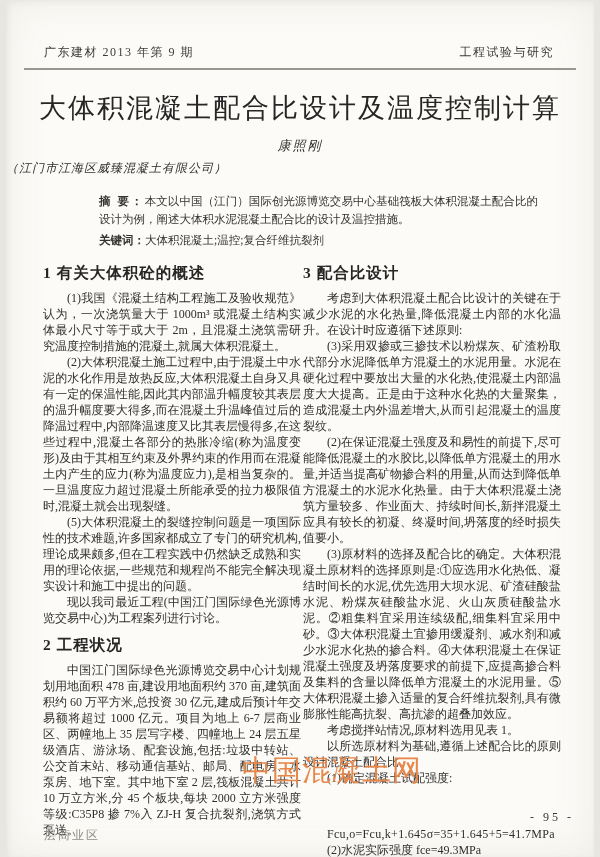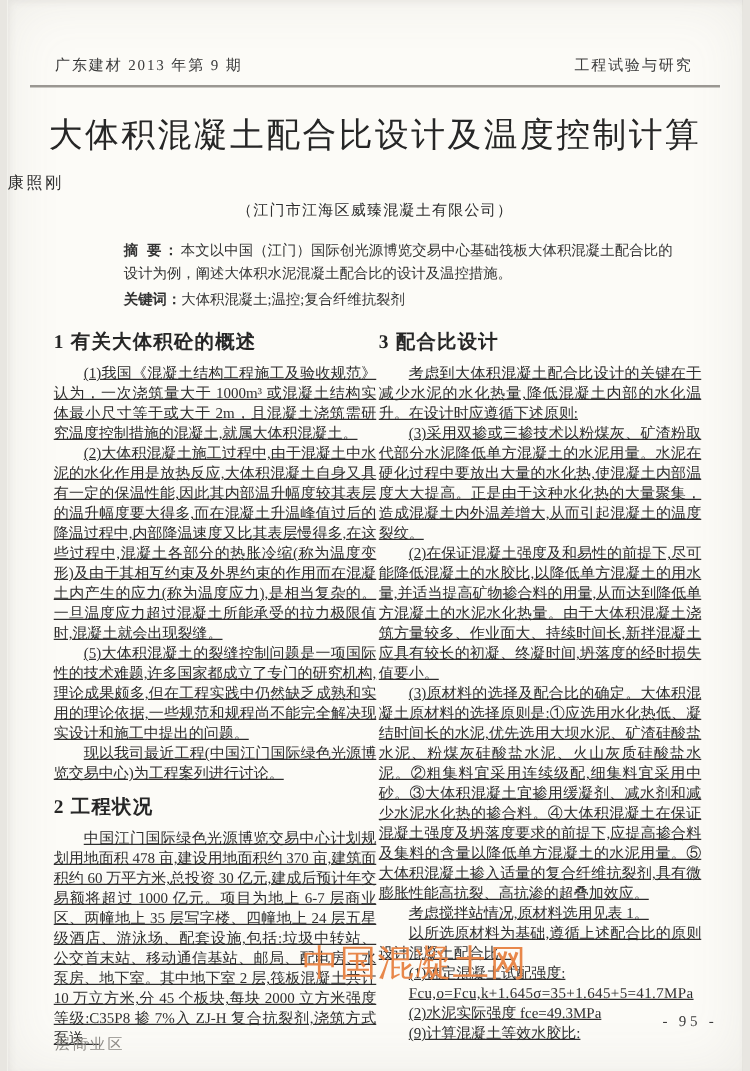"康照刚" .author { font-style: none -> italic; text-align: none -> center }
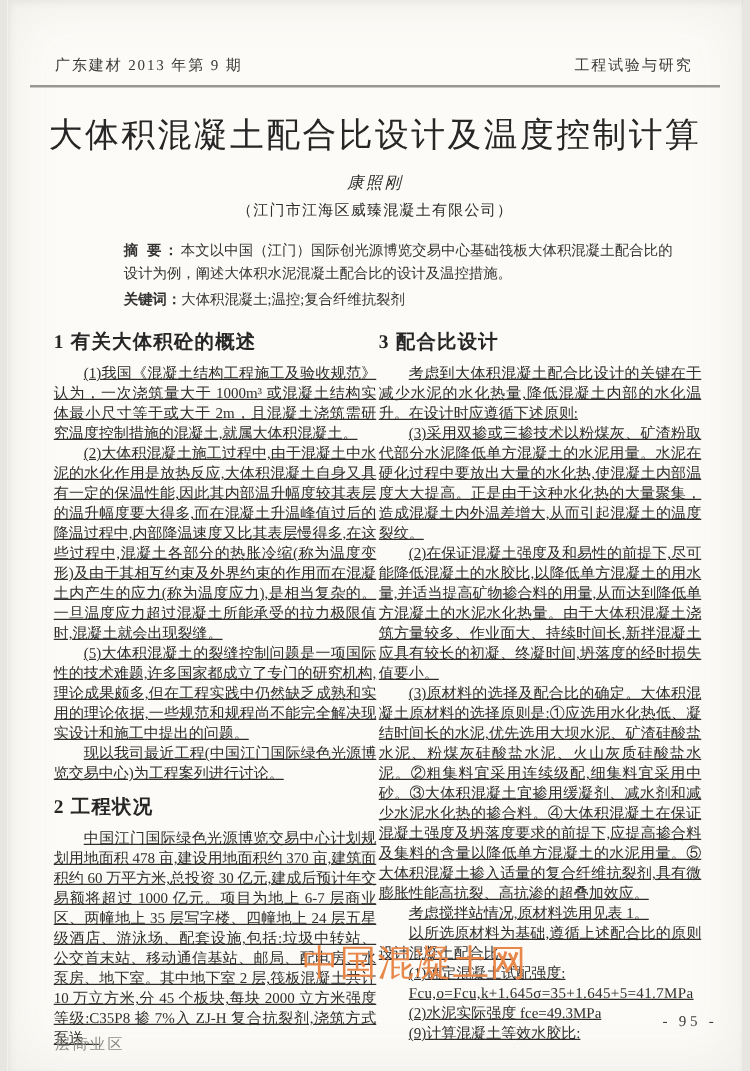"（江门市江海区威臻混凝土有限公司）" .affiliation { font-style: none -> italic; text-align: center -> left }
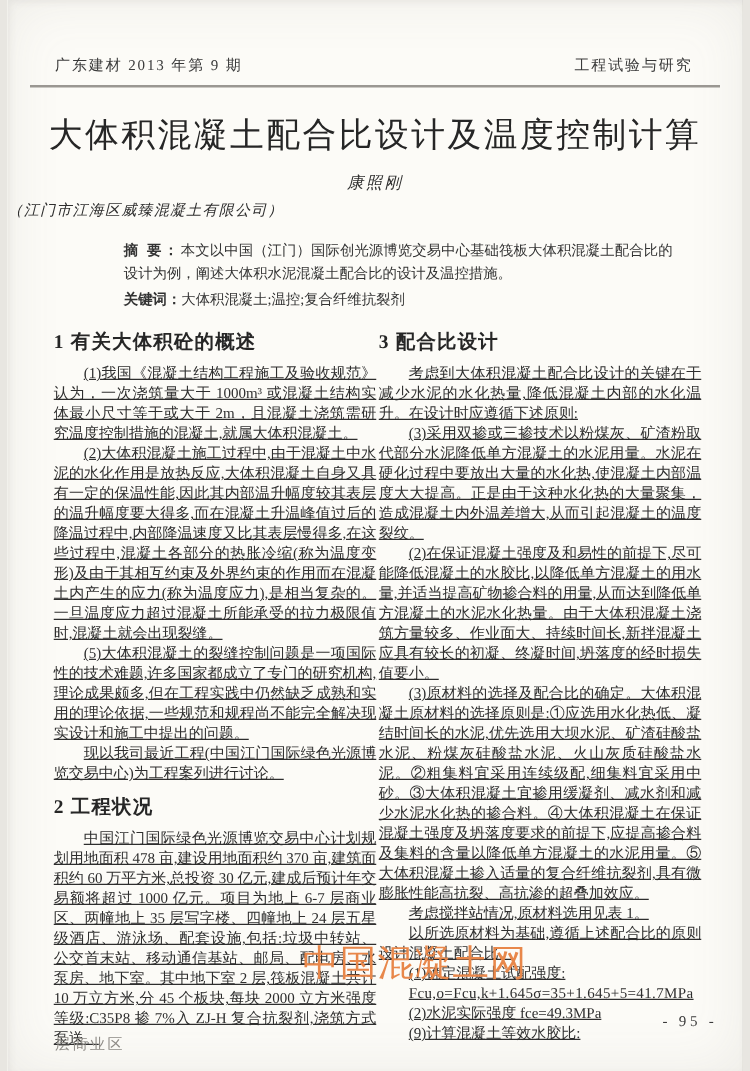"(1)我国《混凝土结构工程施工及验收规范》认为，一次浇筑量大于 1000m³" .para { text-decoration: underline -> none }
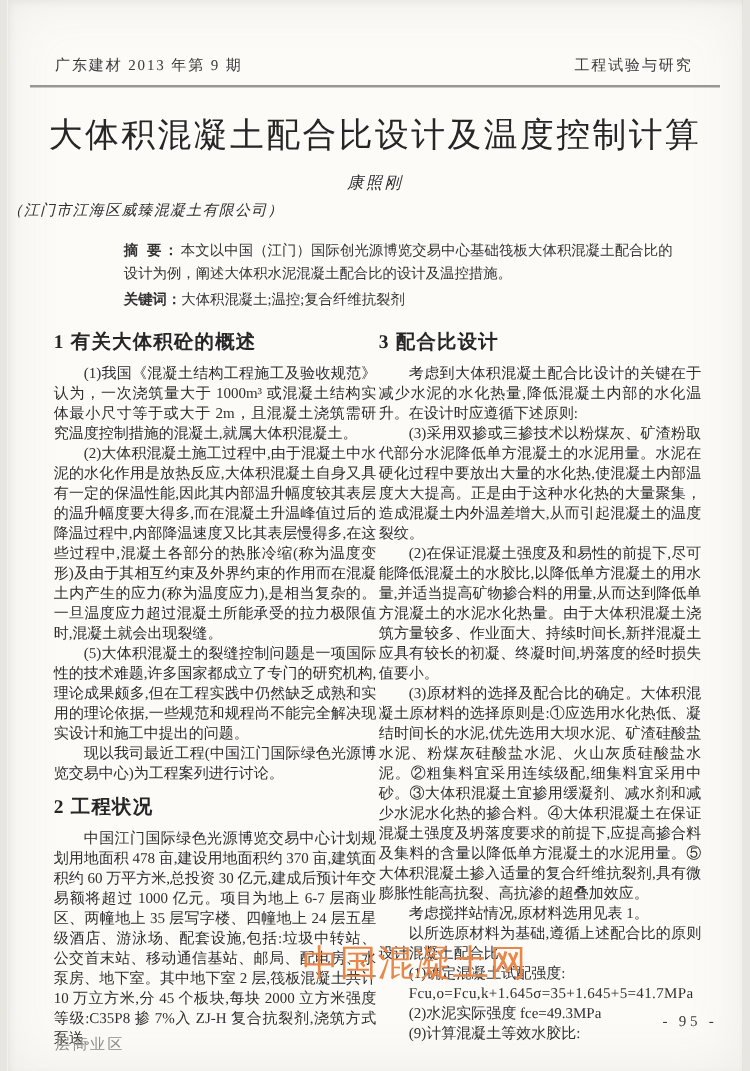"Fcu,o=Fcu,k+1.645σ=35+1.645+5=41.7MPa" .formula { margin-top: none -> 40px }
